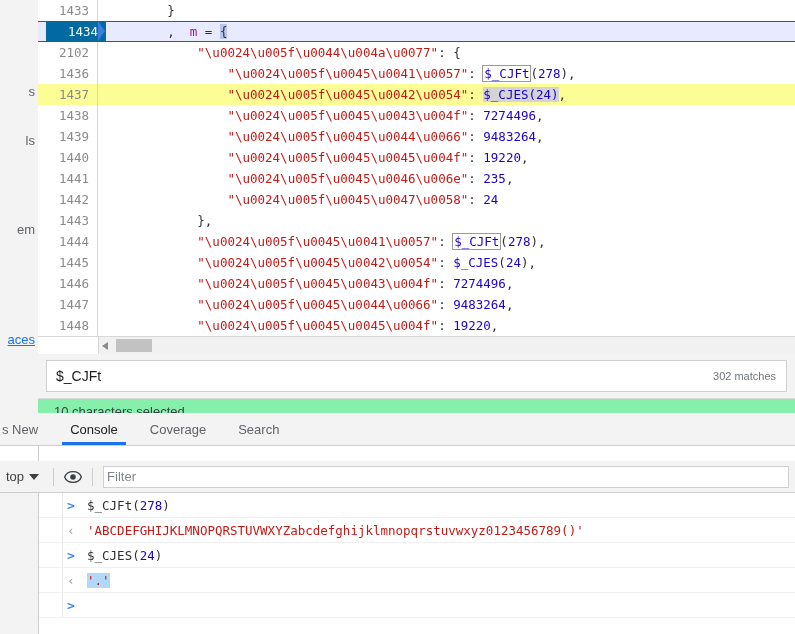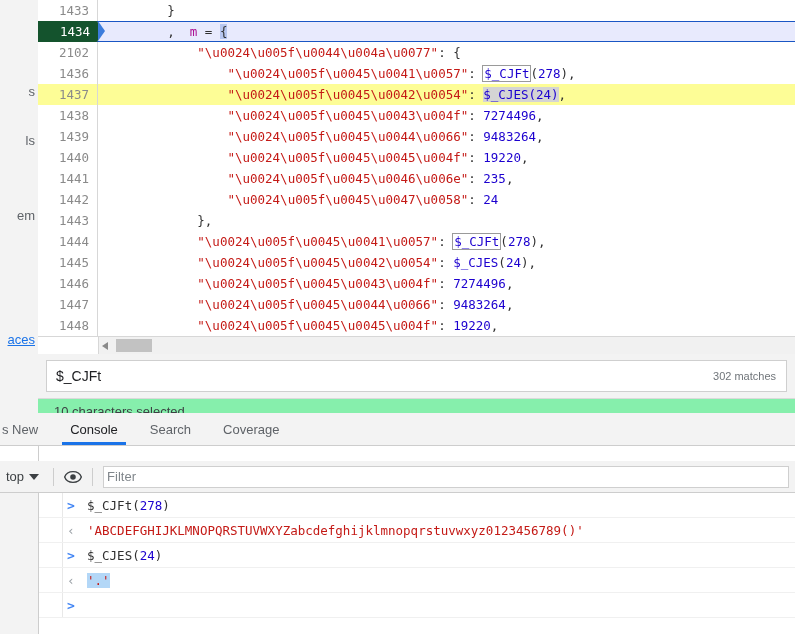"1434" .code-line.active .gutter { background: #14532d -> #0369a1; margin-left: none -> 8px }
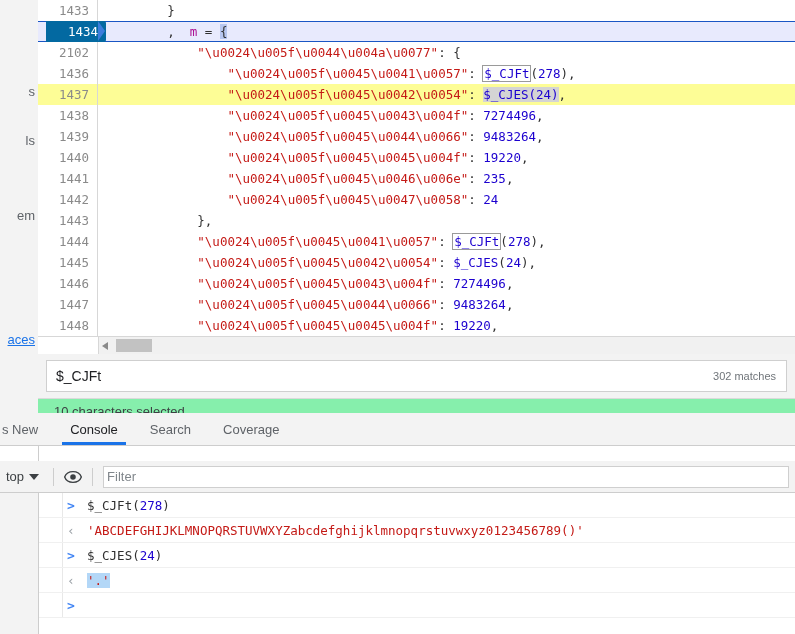"em" div.strip-txt { top: 208px -> 222px }
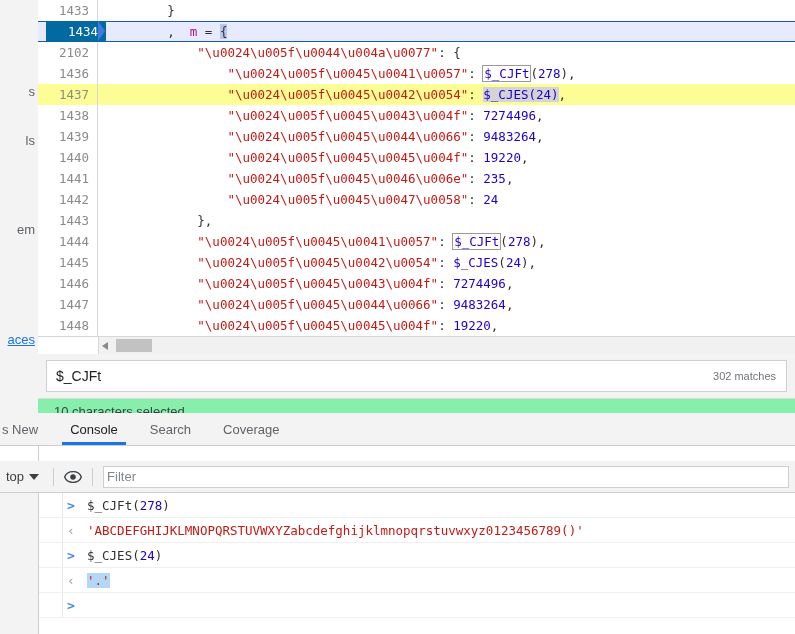"Search" div.tab { order: before "Coverage" -> after "Coverage" }
